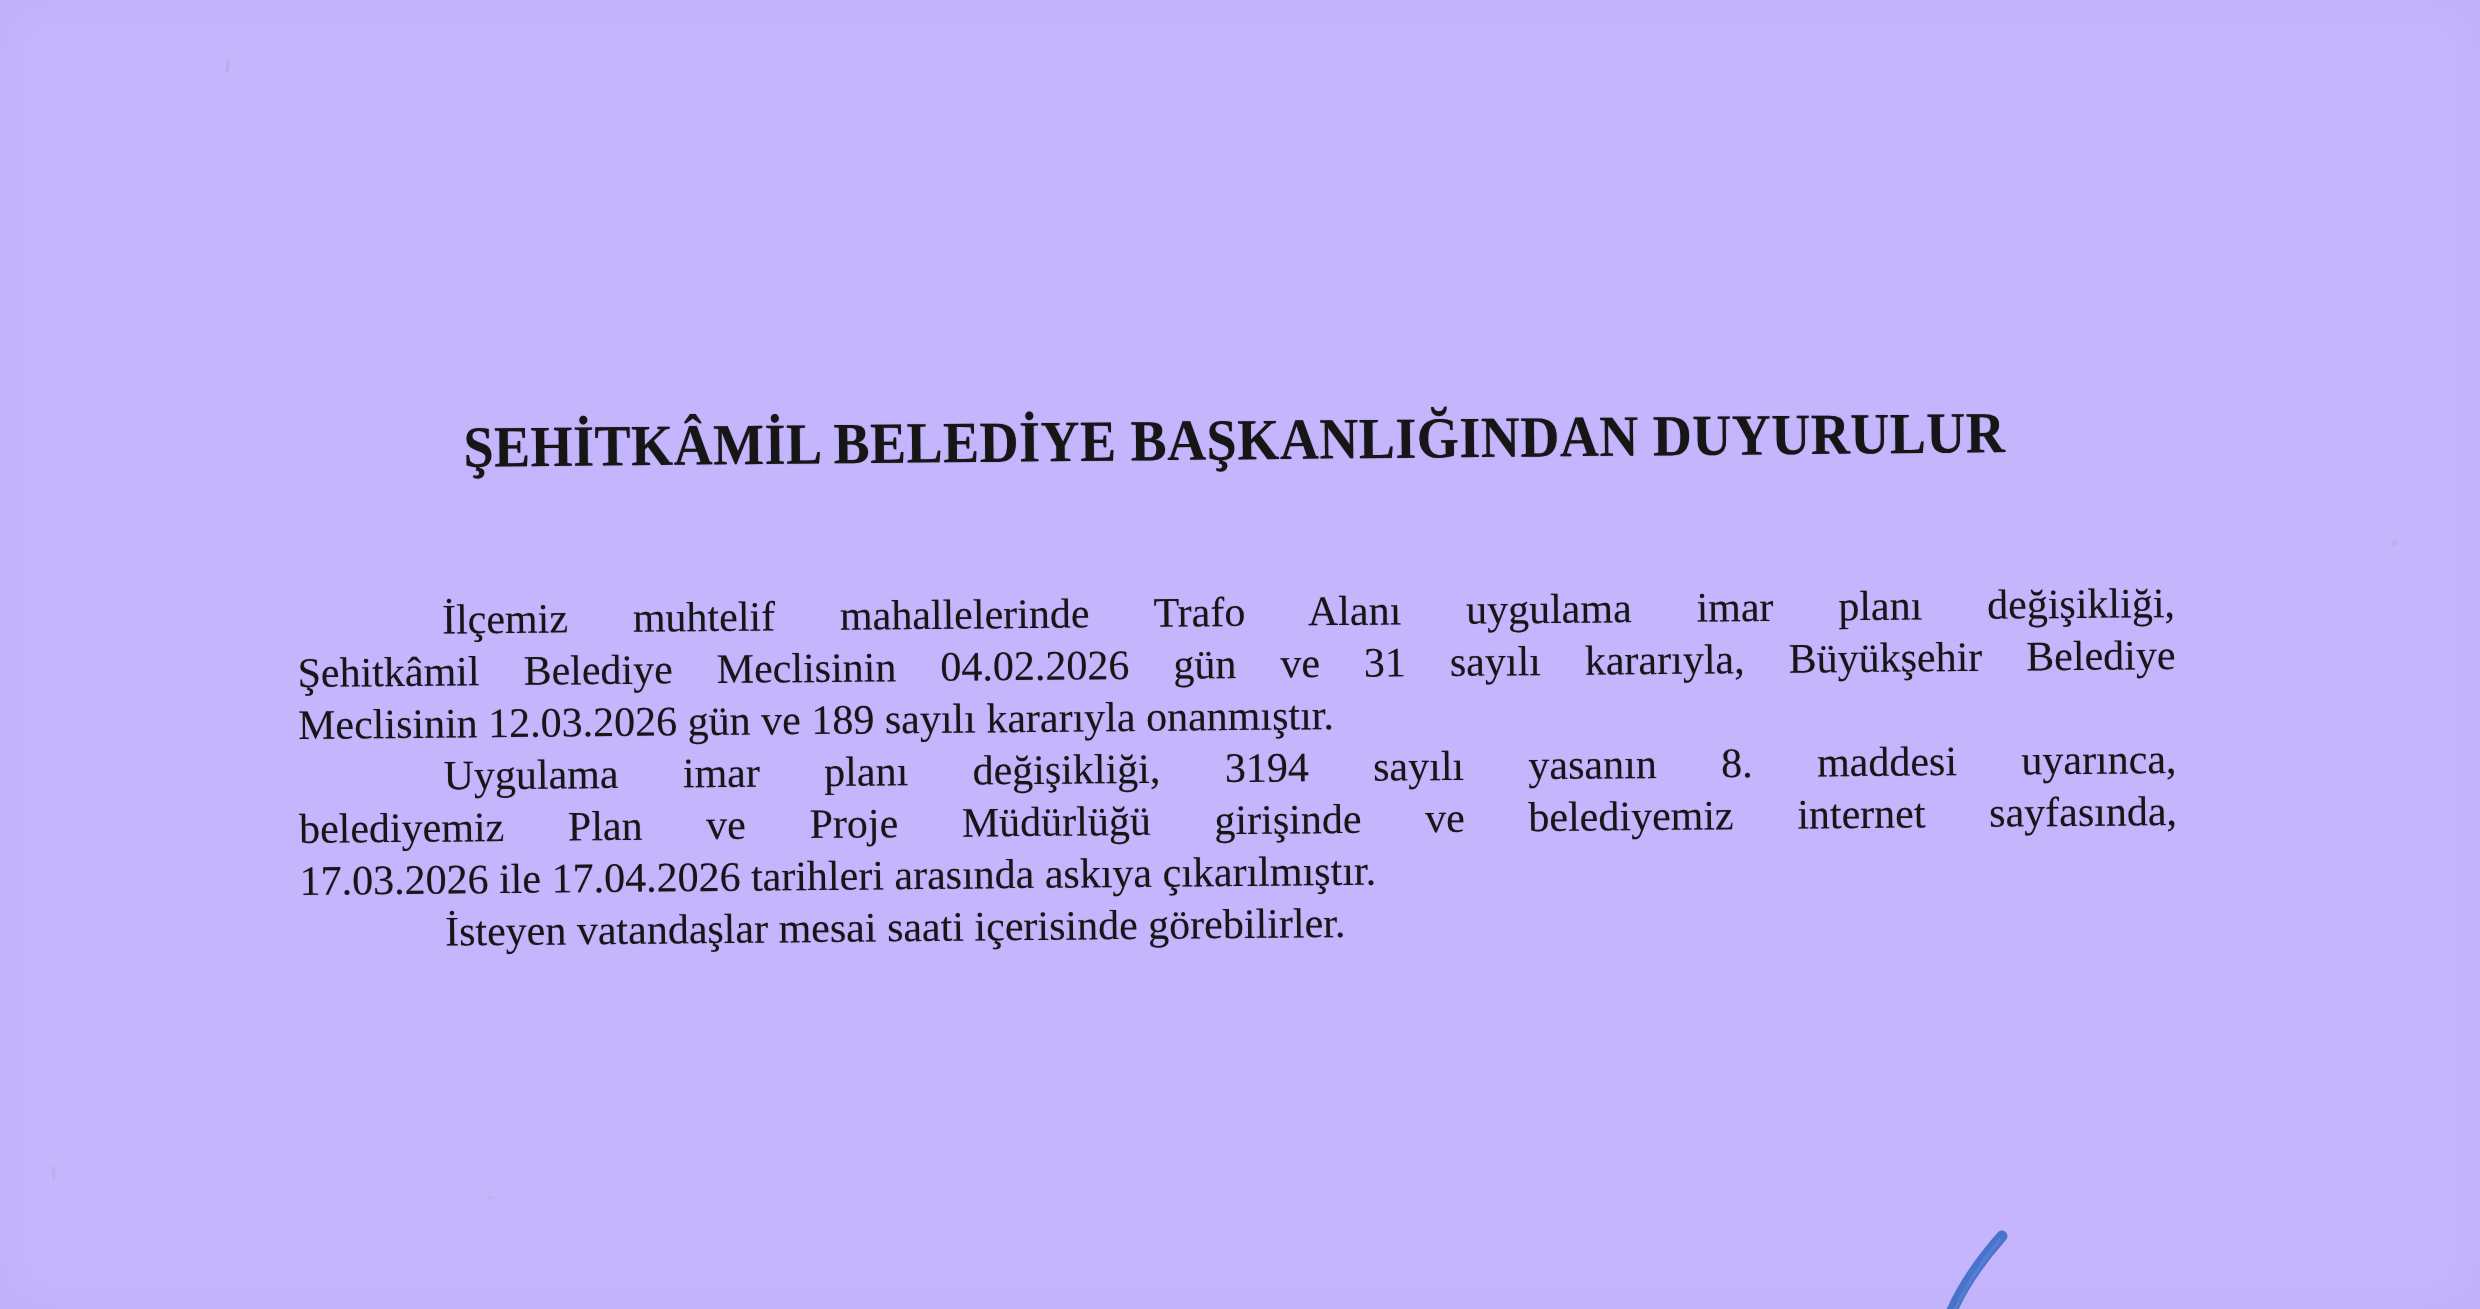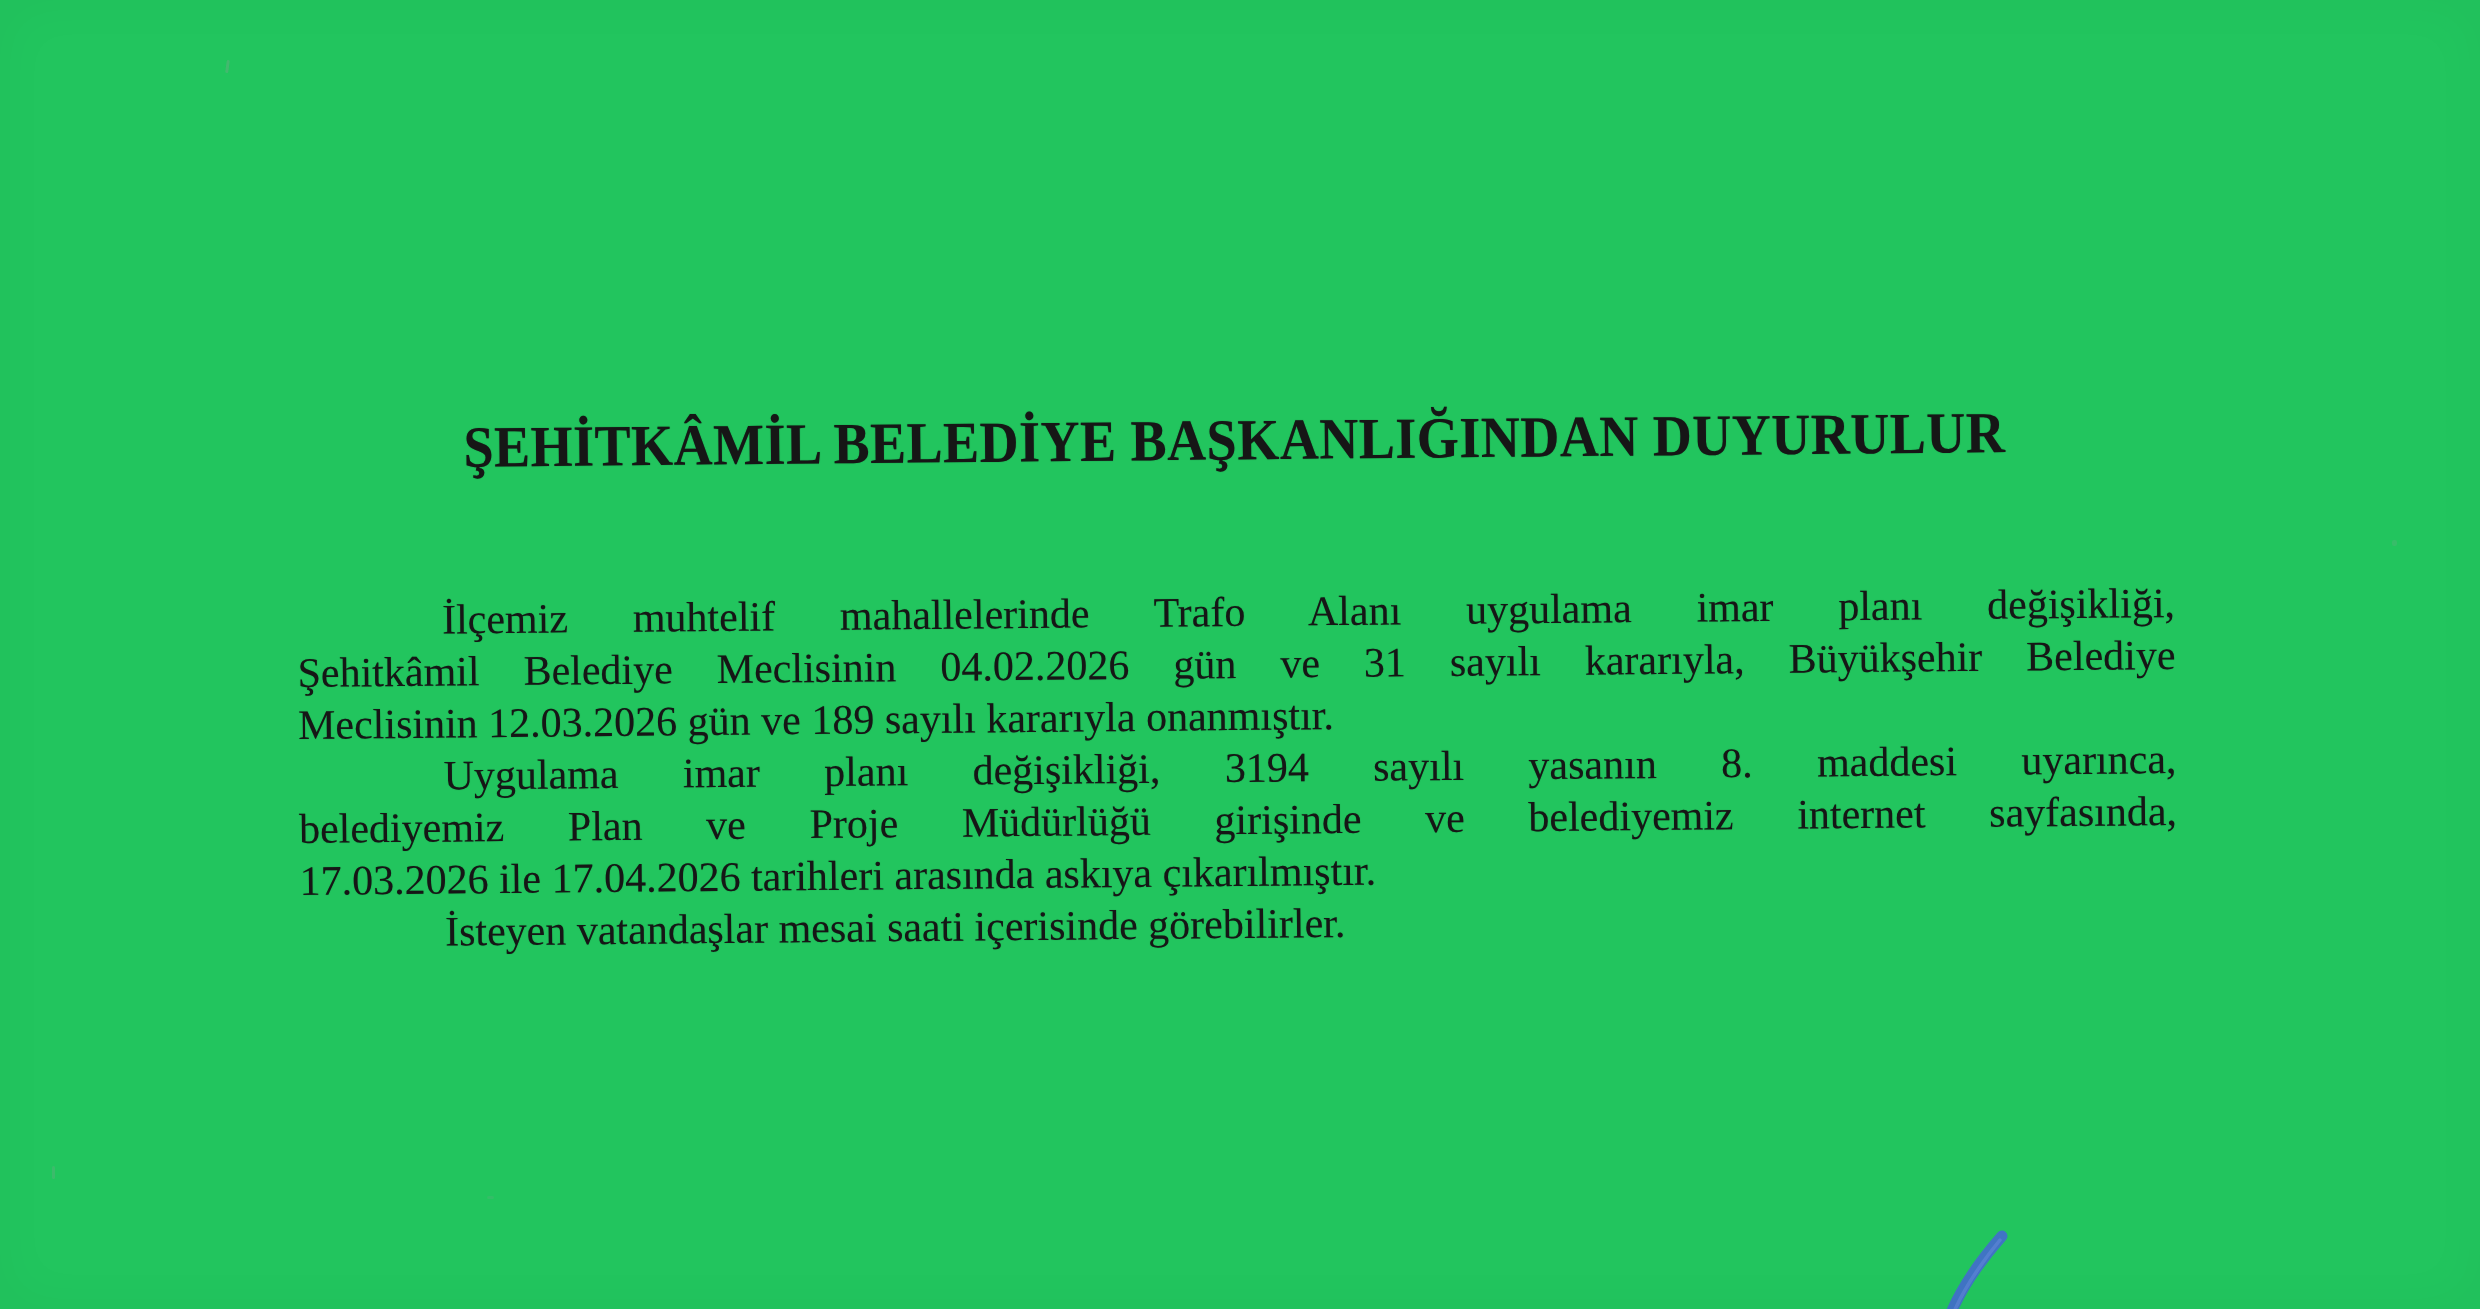"ŞEHİTKÂMİL BELEDİYE BAŞKANLIĞINDAN" .page { background: #22c55e -> #c4b5fd }
